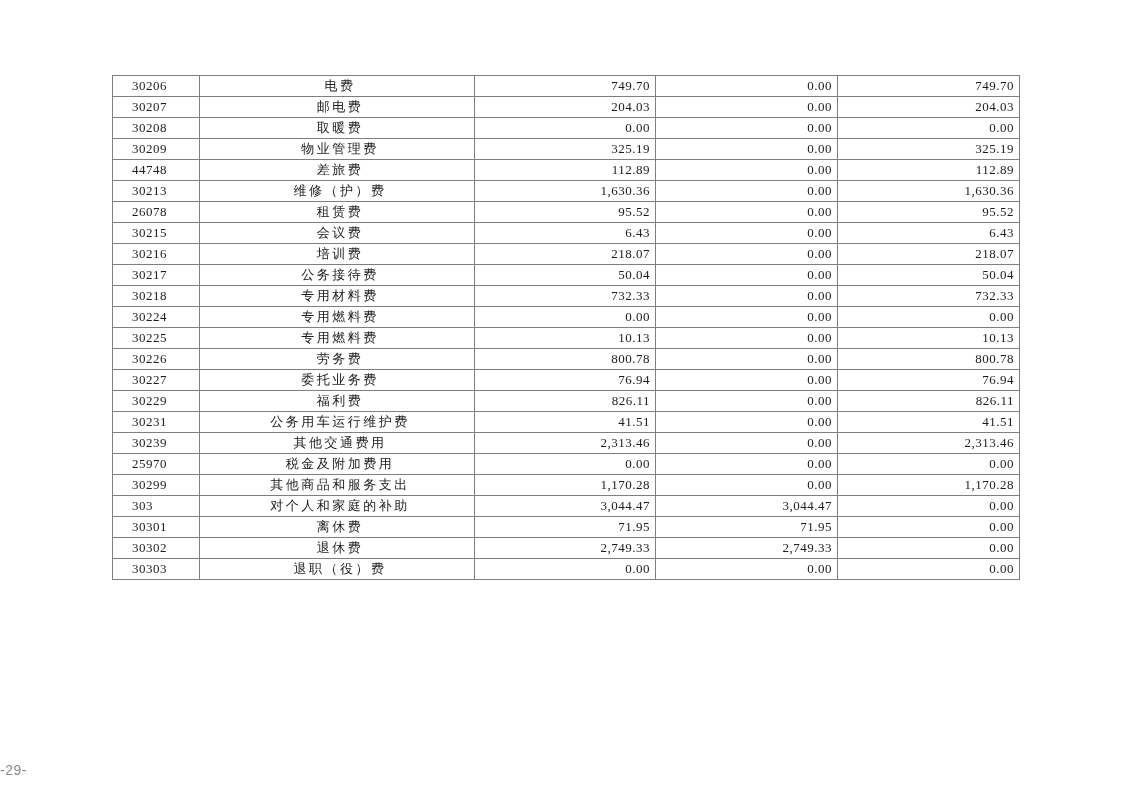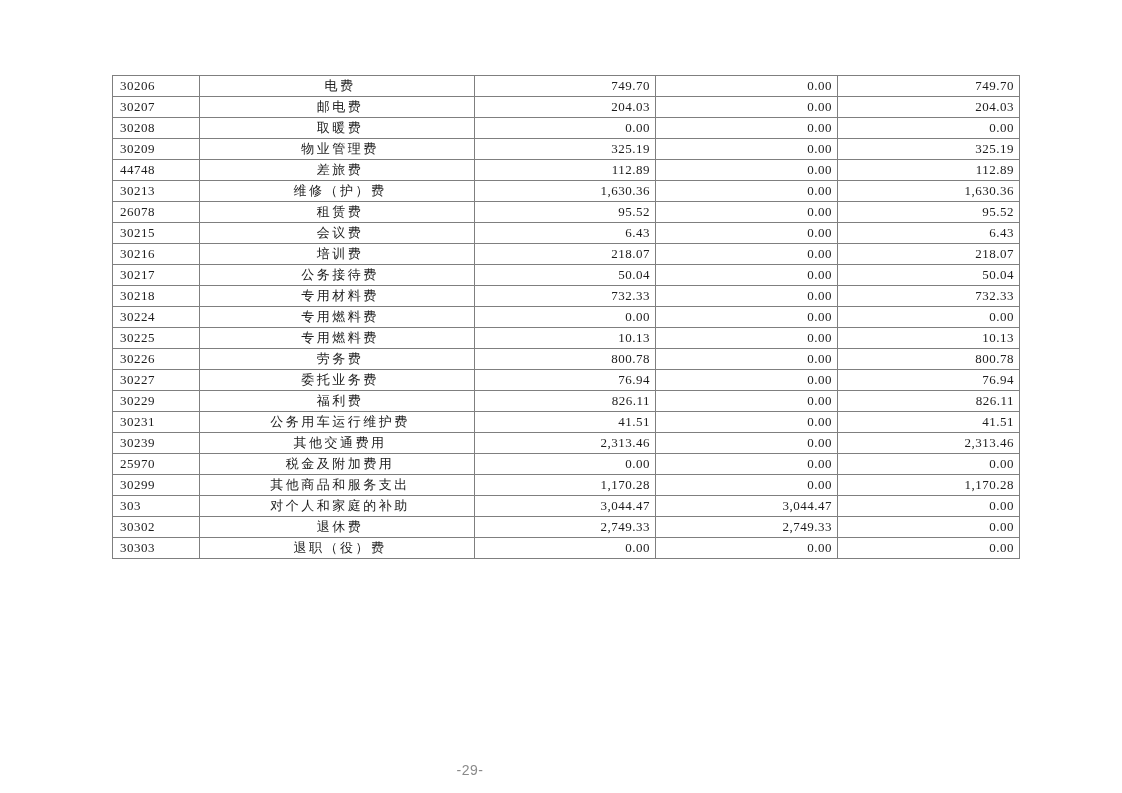"30206" table.budget td.code { padding-left: 7px -> 19px }
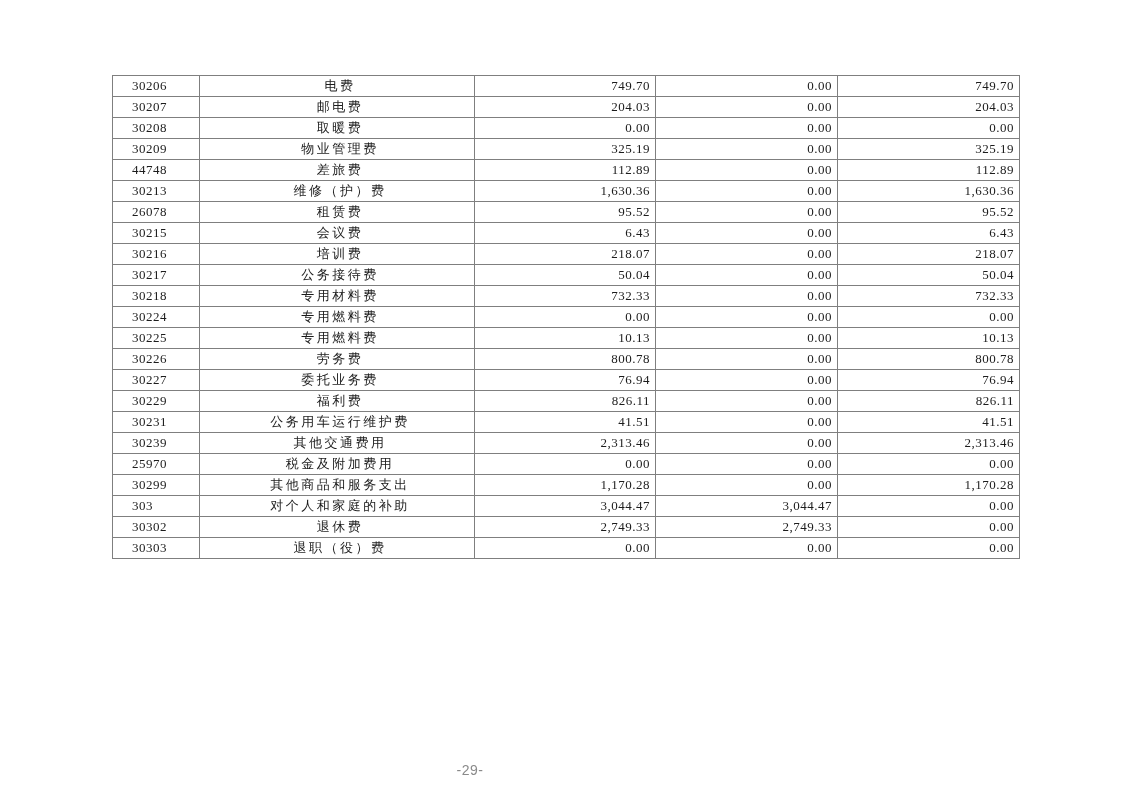"30301" tr { html: none -> <tr> <td>30301</td> <td>离休费</td> <td>71.95</td> <td>71.95</td> <td>0.00</td> </tr> }
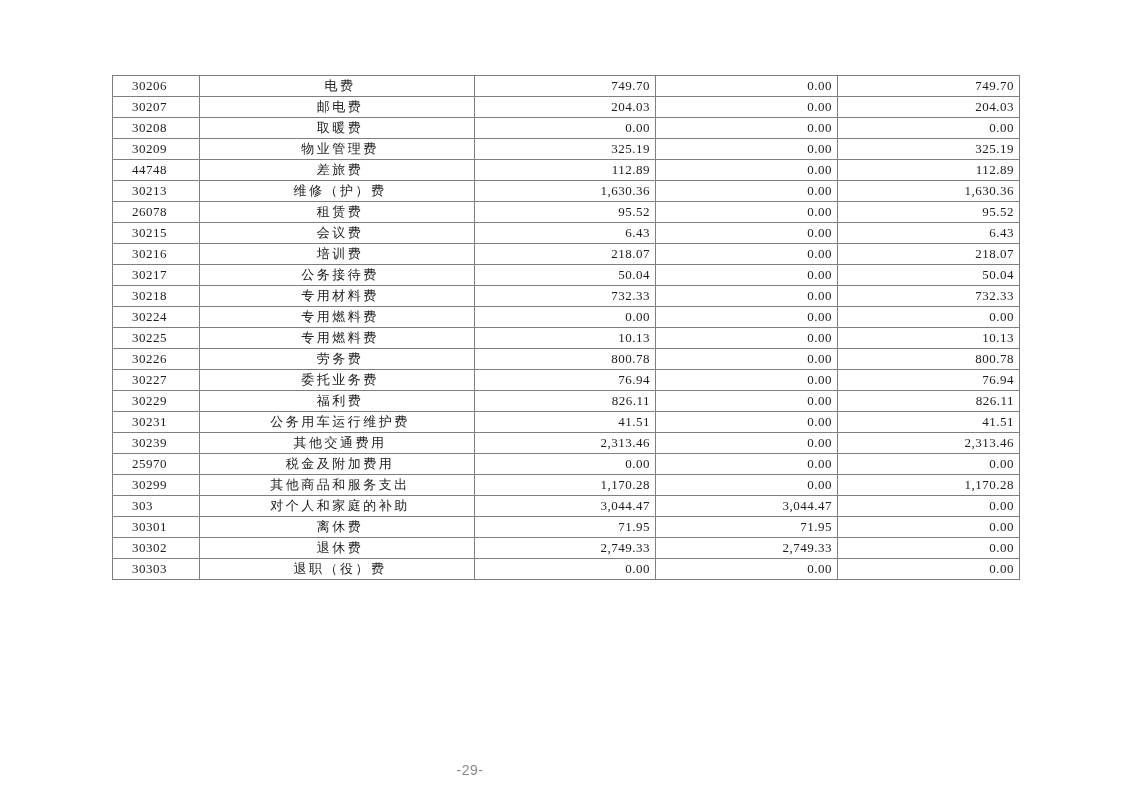"-29-" .page-number { text-align: center -> none }
